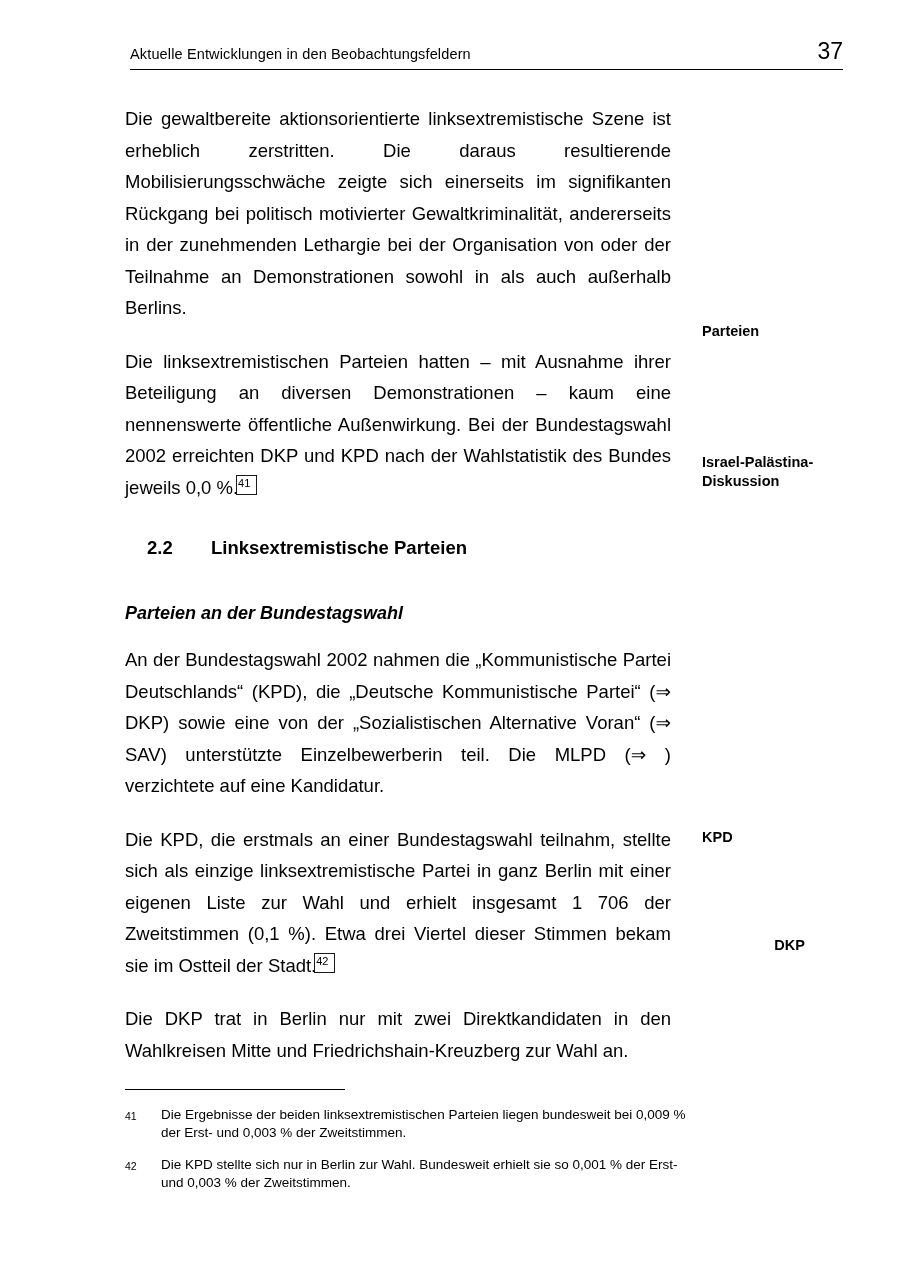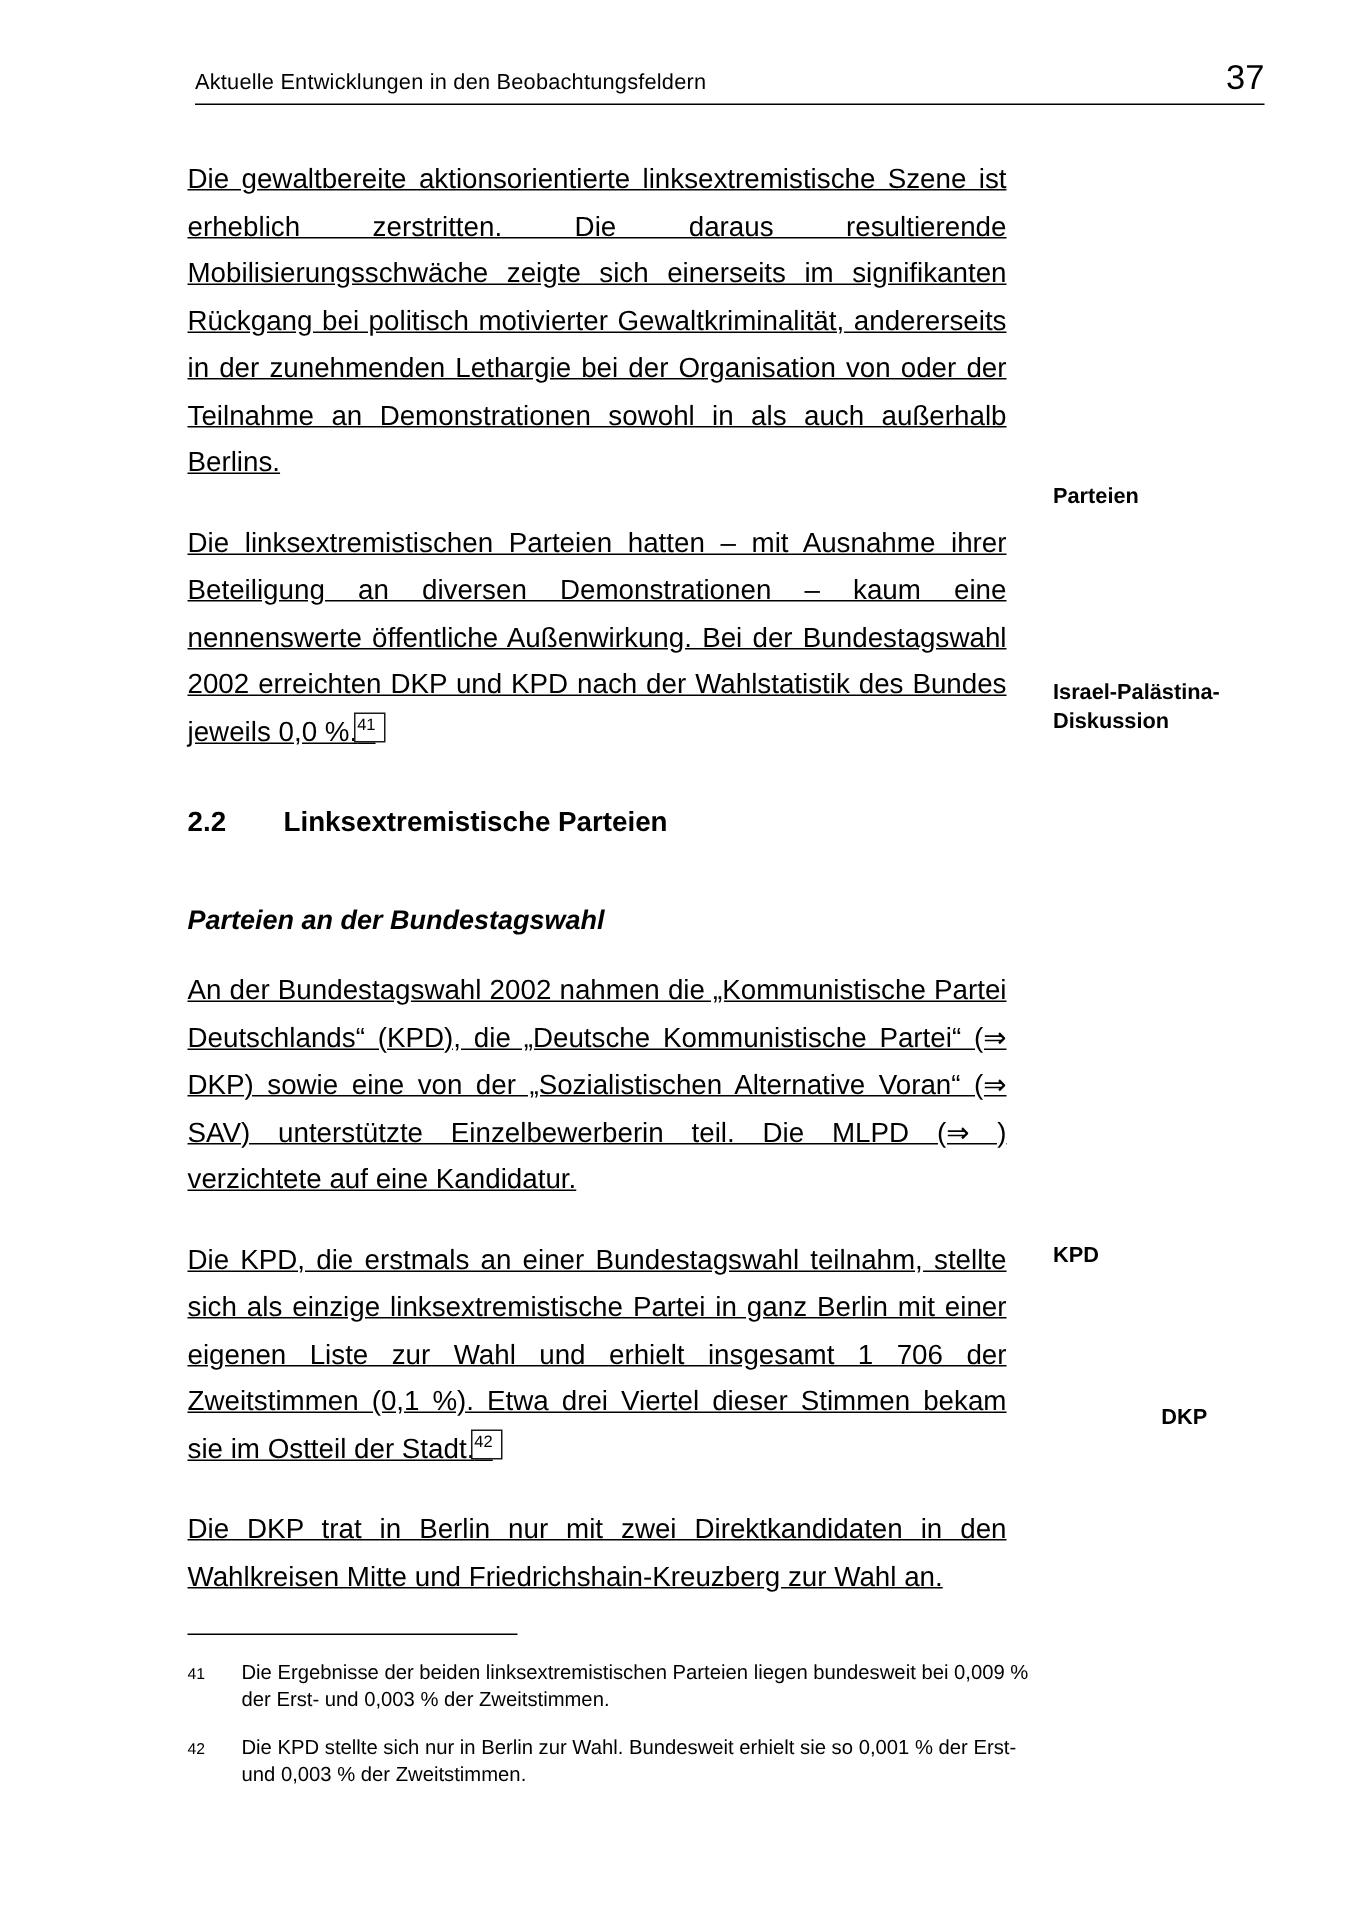"Die gewaltbereite aktionsorientierte" p.para { text-decoration: underline -> none }
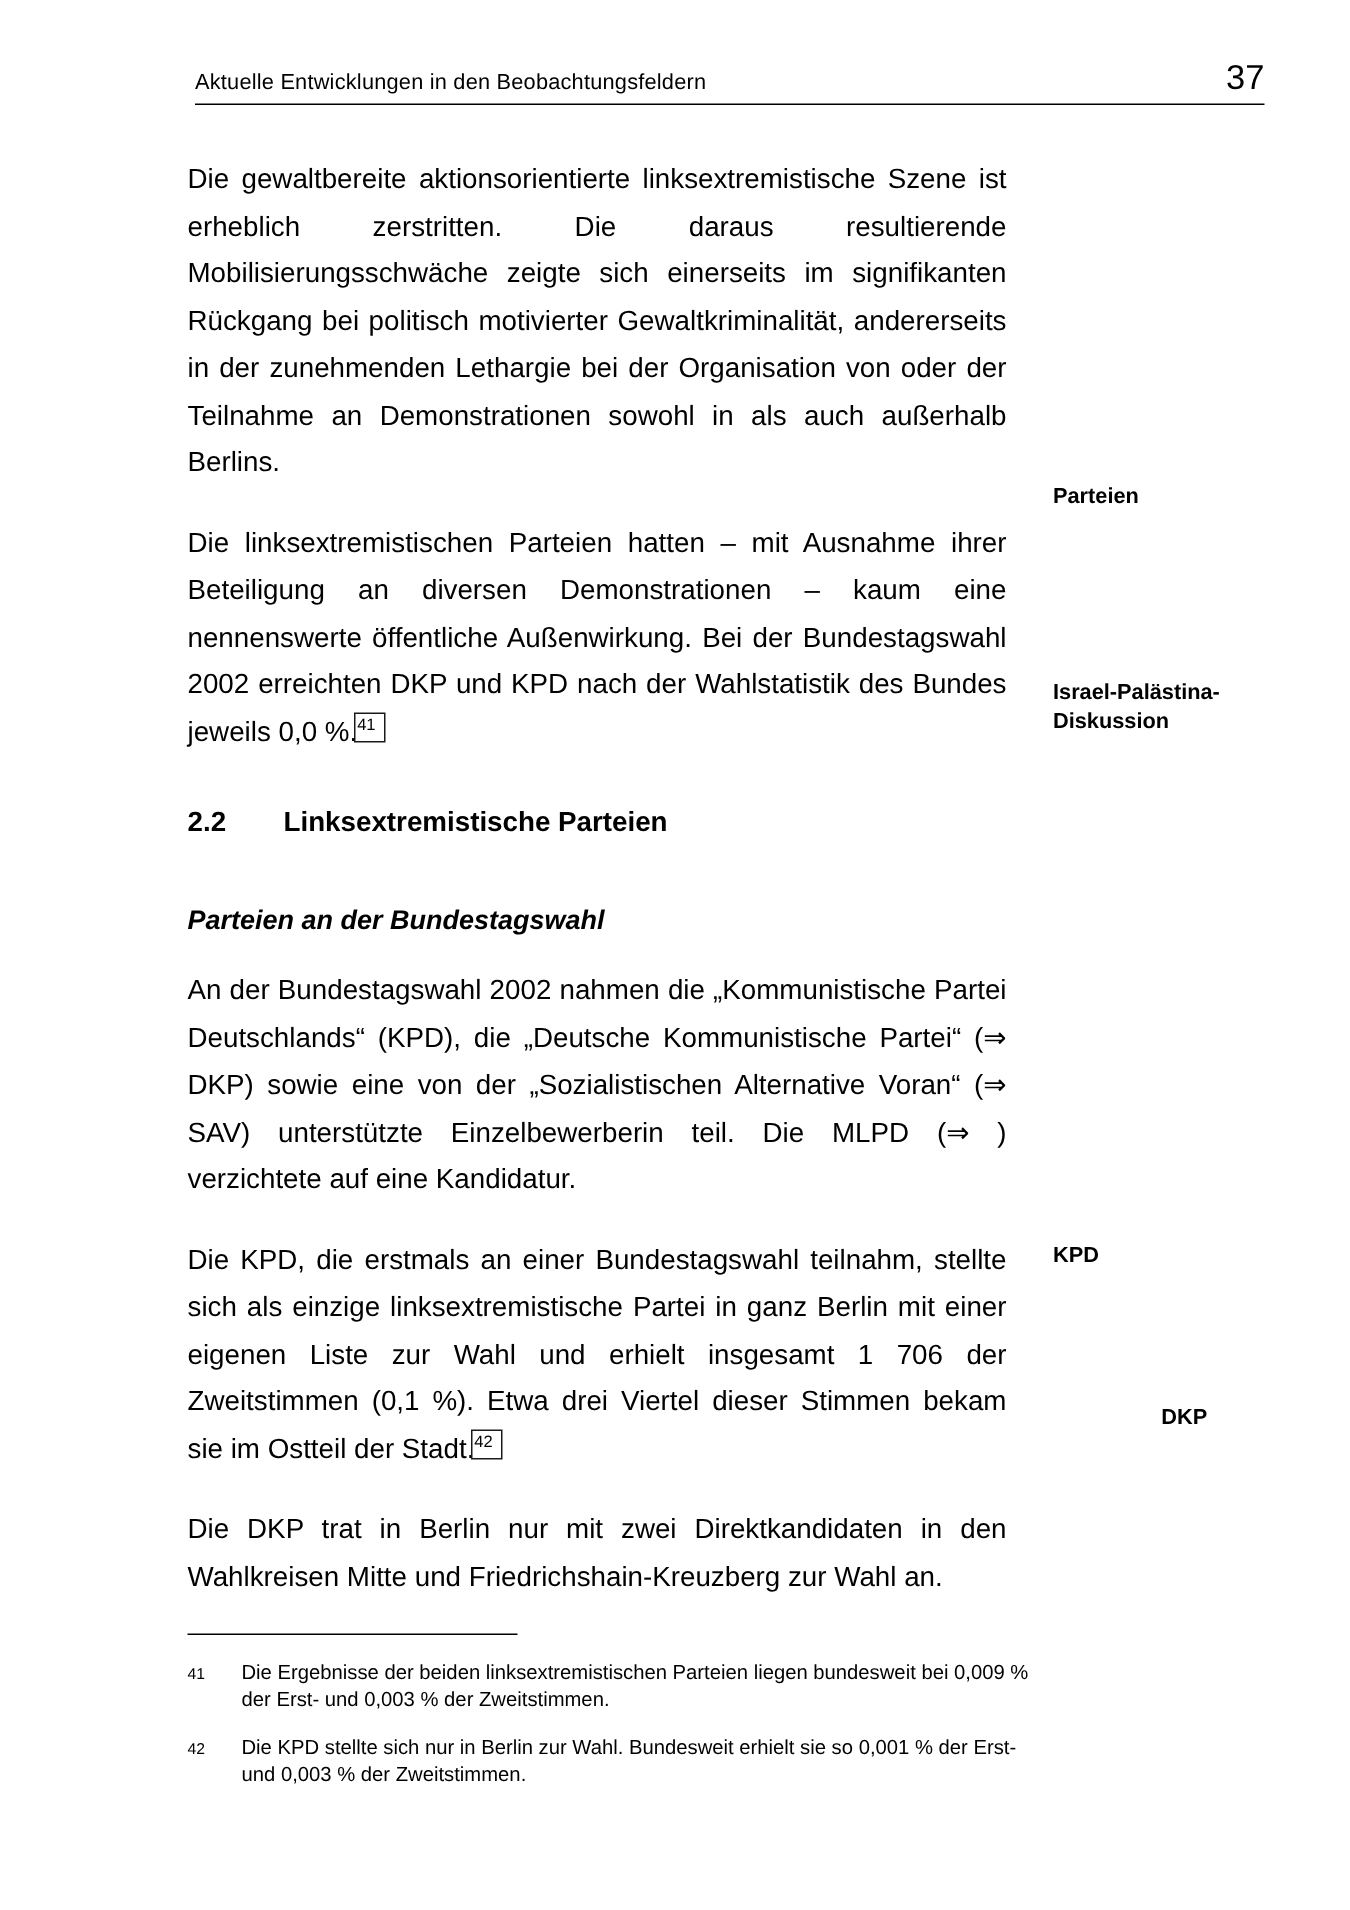"2.2" .h-section .num { margin-left: none -> 22px }
